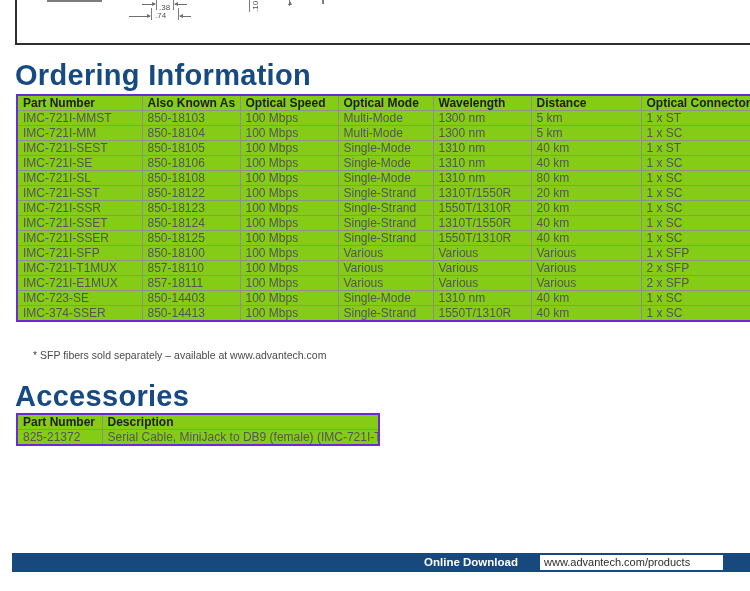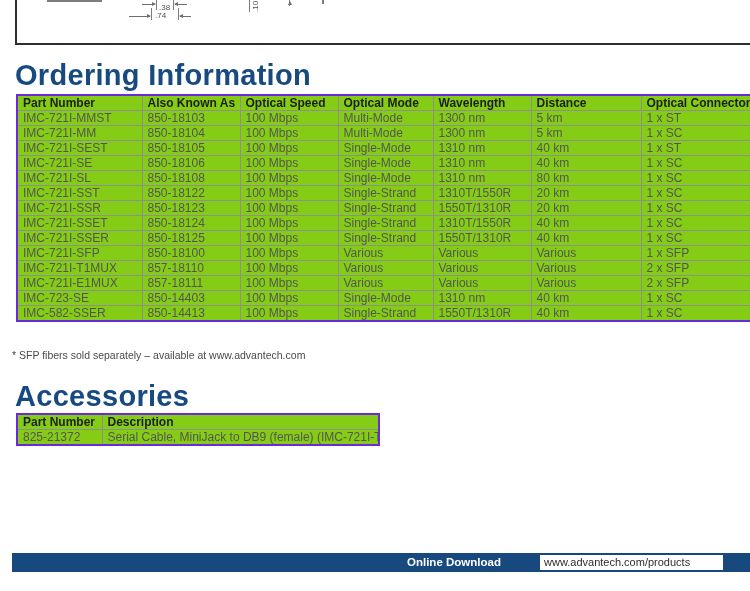"IMC-582-SSER" td { text: IMC-582-SSER -> IMC-374-SSER }
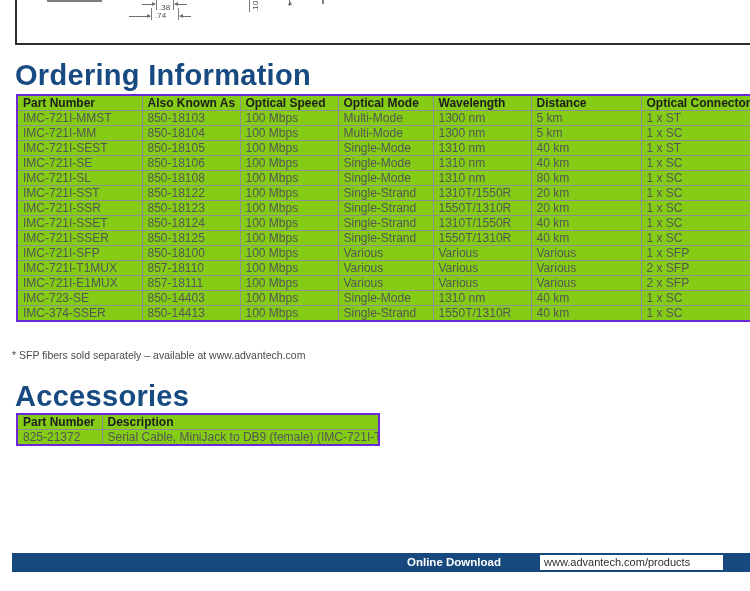"* SFP fibers sold separately" .footnote { left: 0 -> 21px }
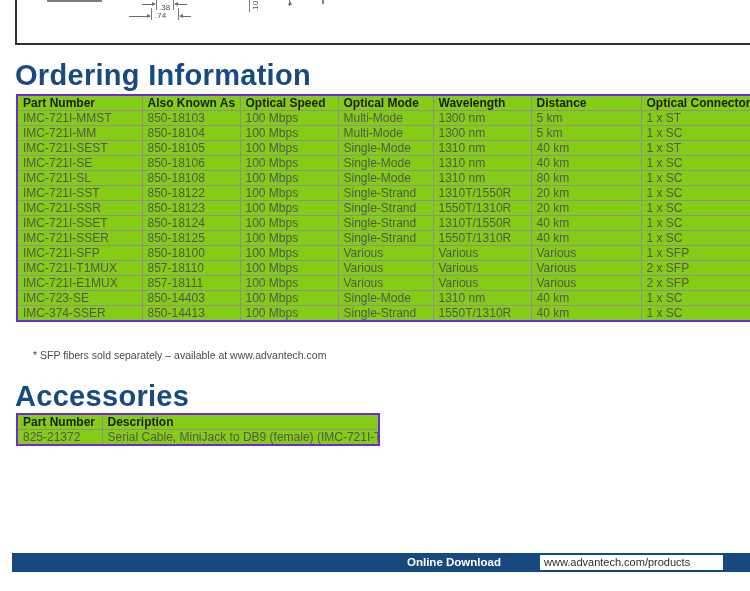"Online Download" .footer-label { text-align: left -> center }
